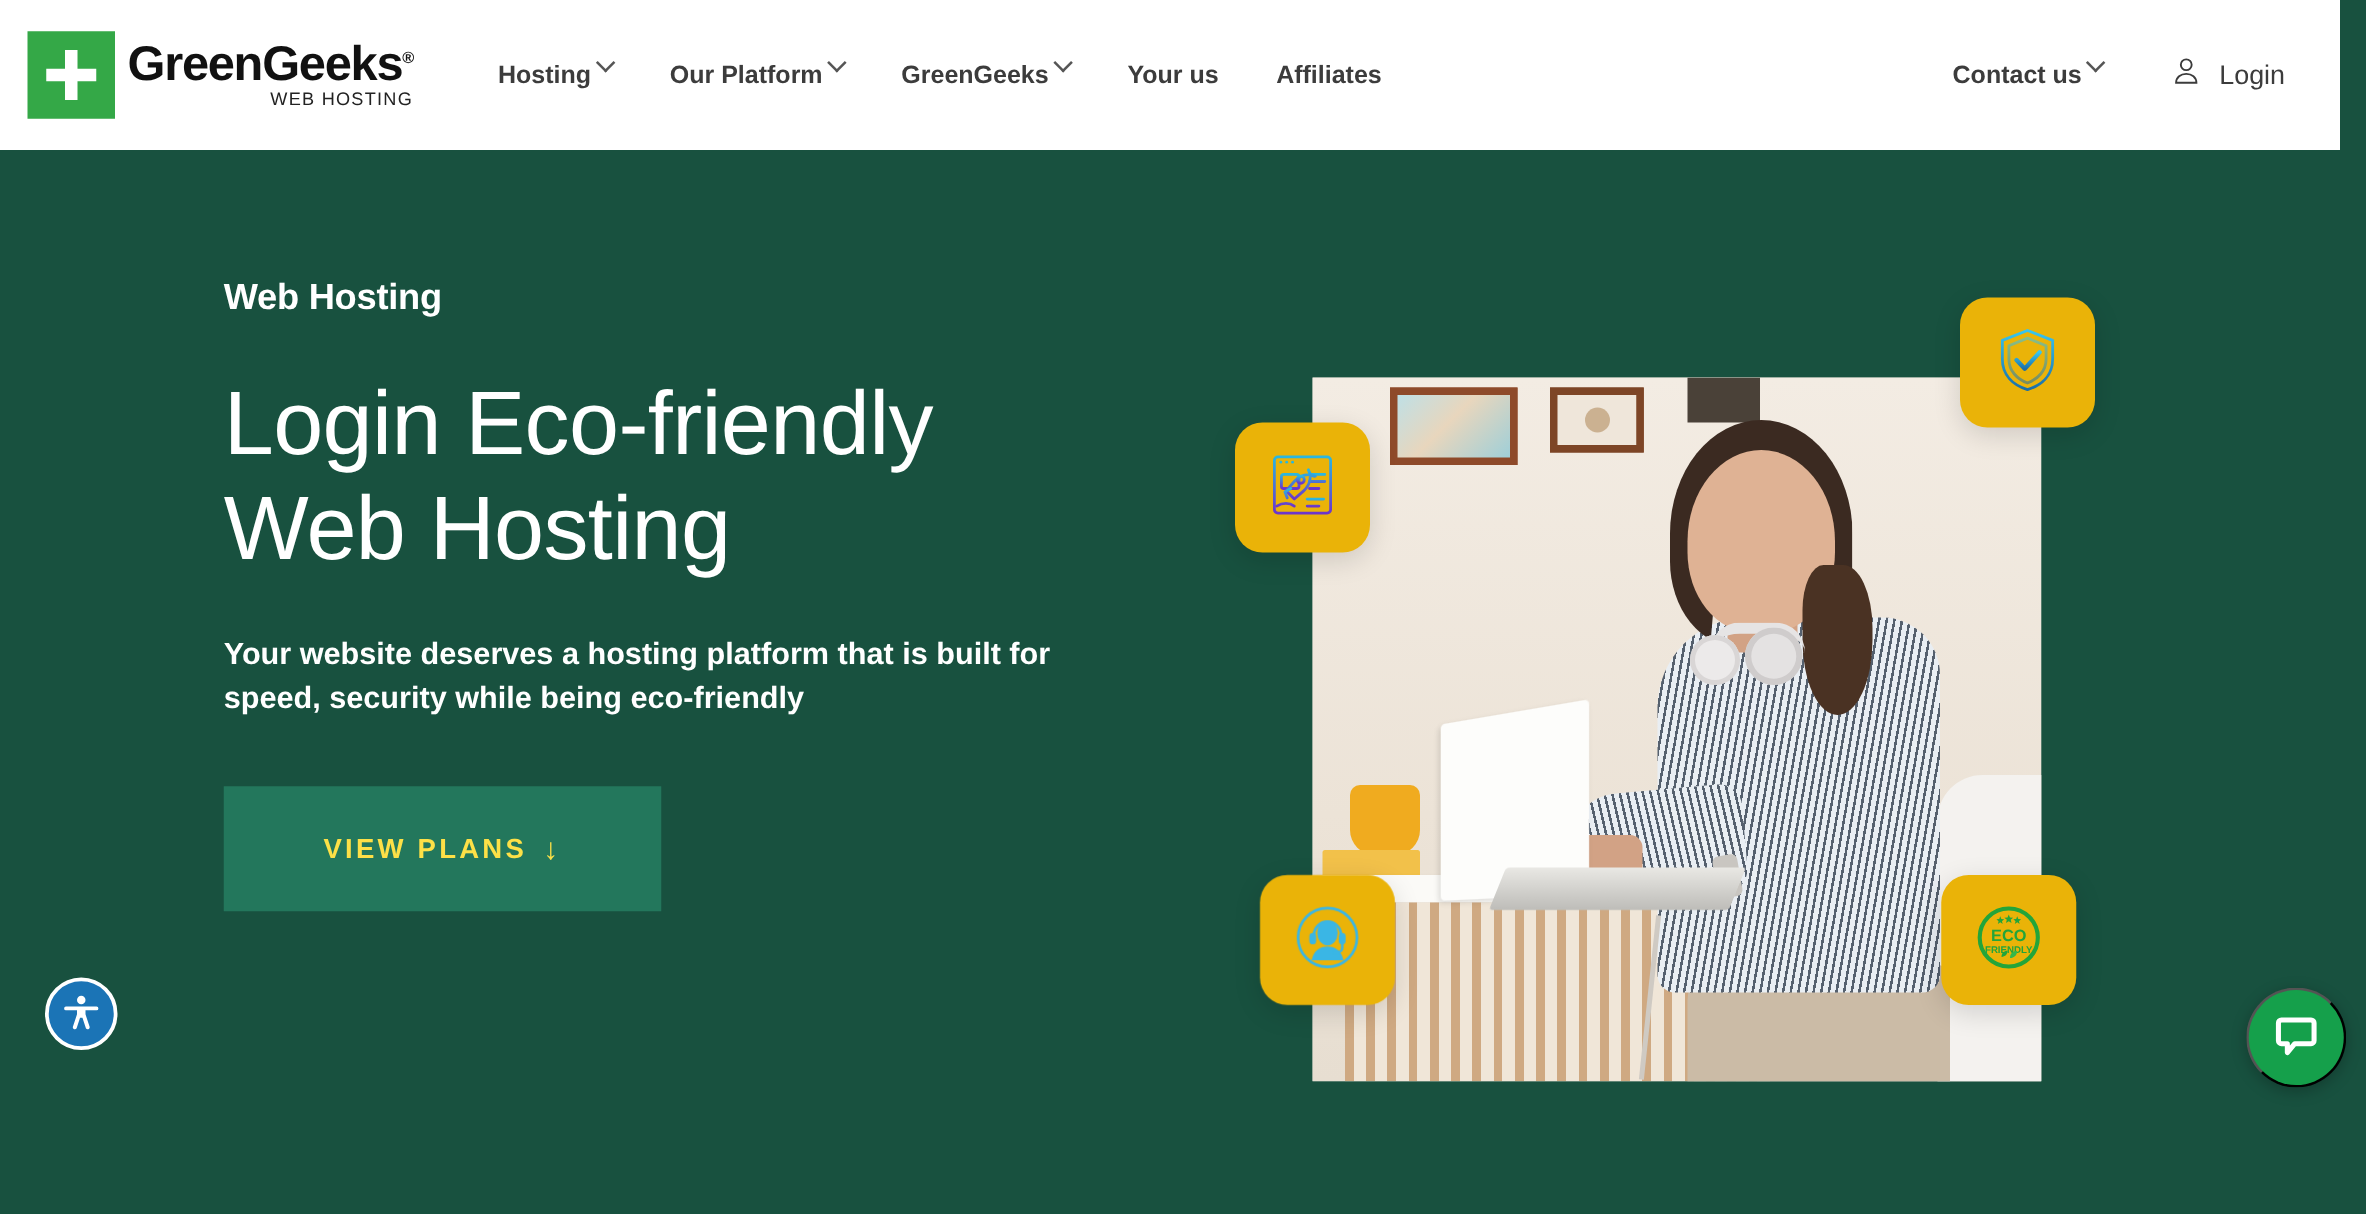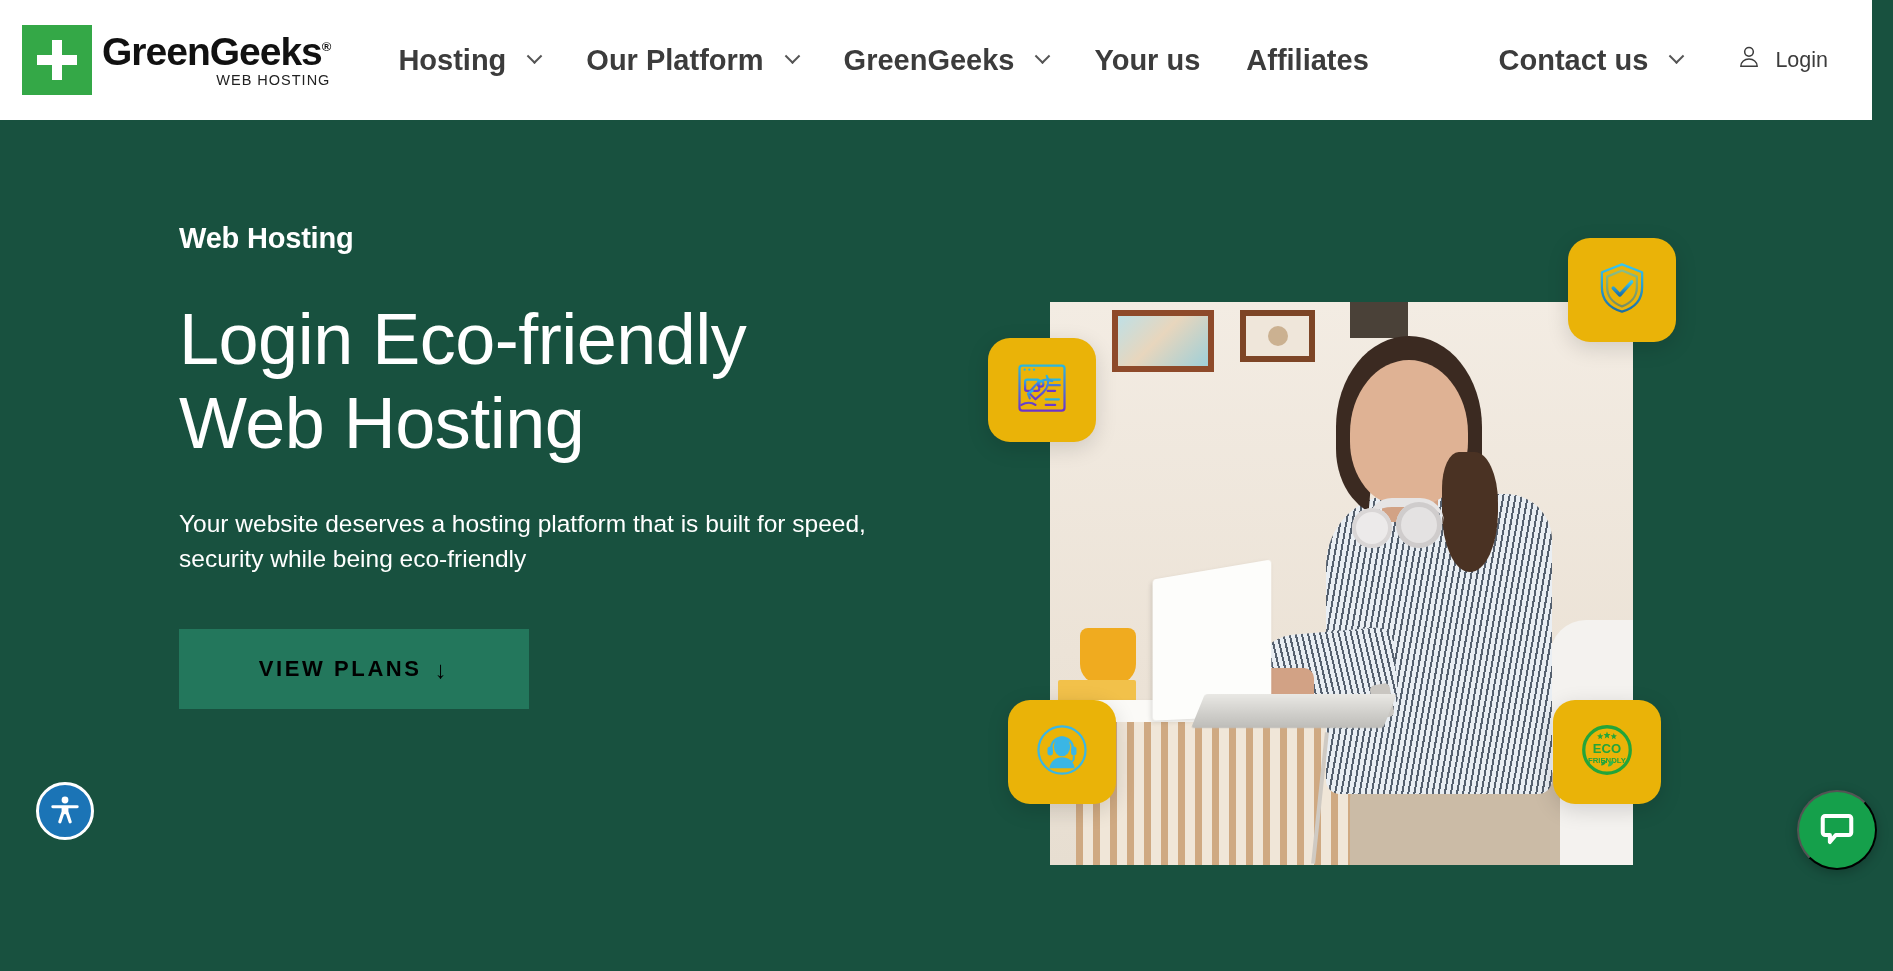"Hosting" .nav-item { align-items: center -> flex-start; font-size: 29px -> 20px; gap: 23px -> 6px }
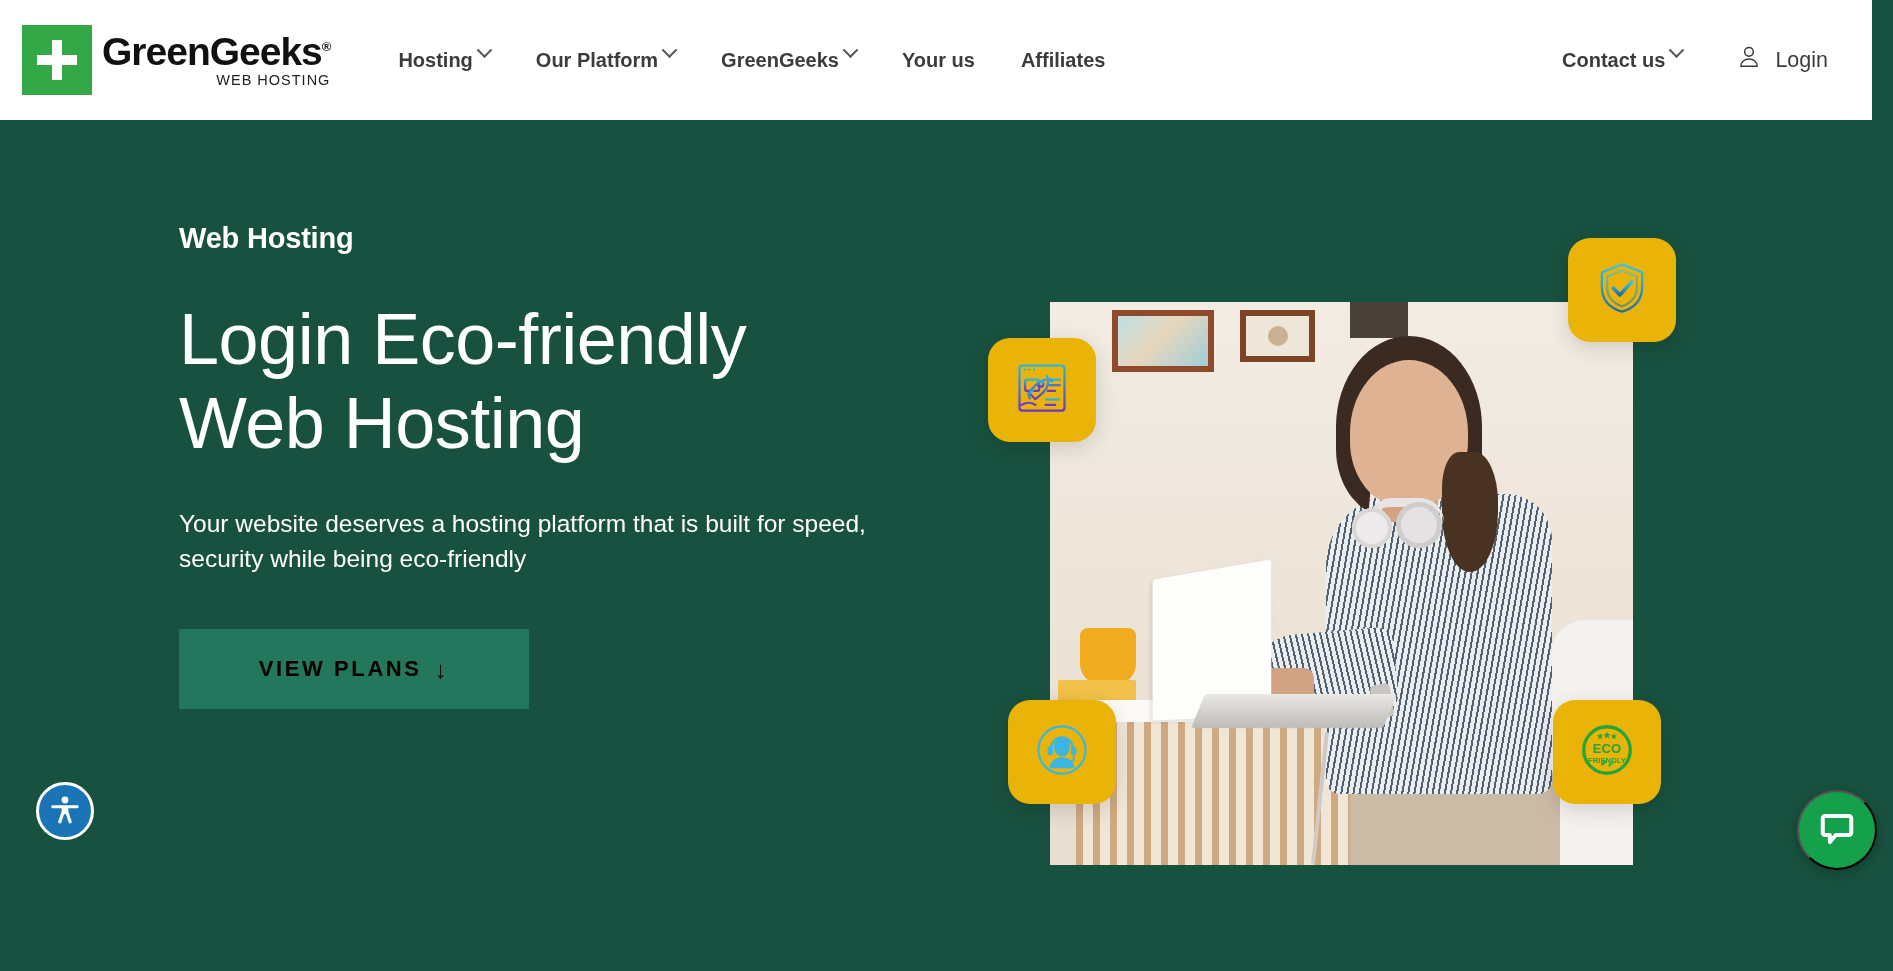"Your website deserves a hosting" .hero-sub { font-weight: 400 -> 700 }
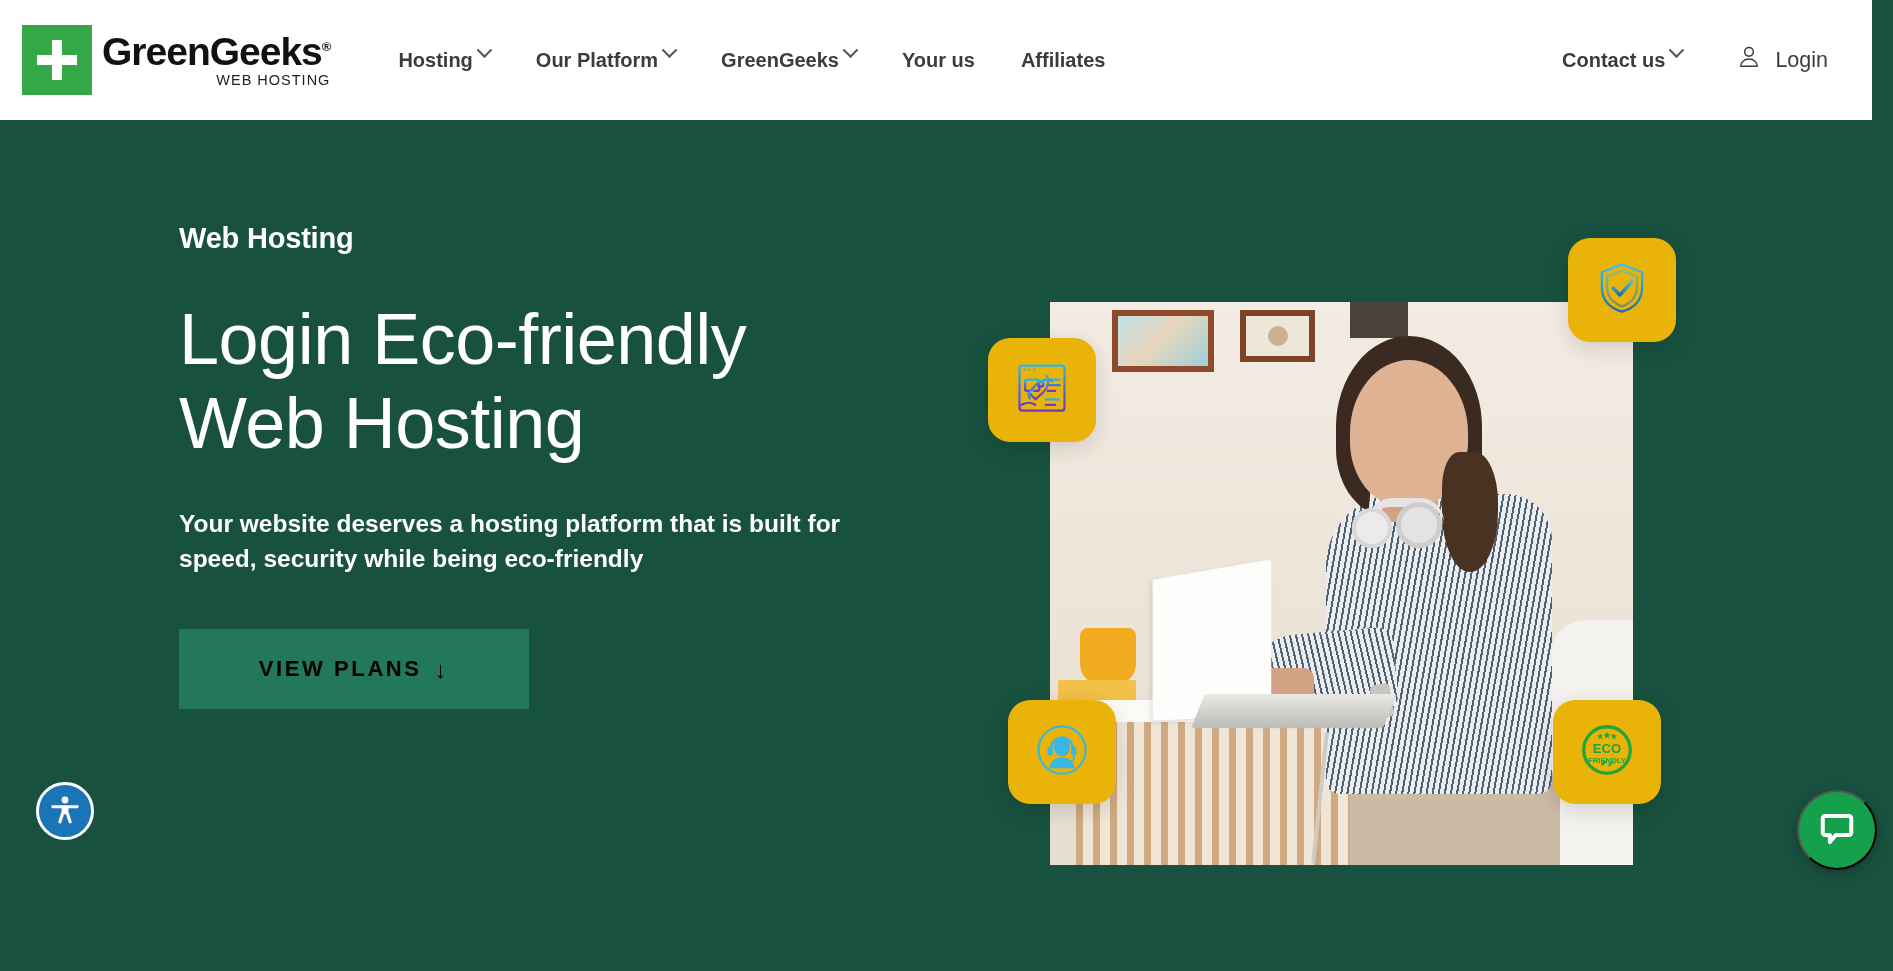"VIEW PLANS" .cta-btn { color: #000000 -> #fde047; height: 80px -> 100px }
